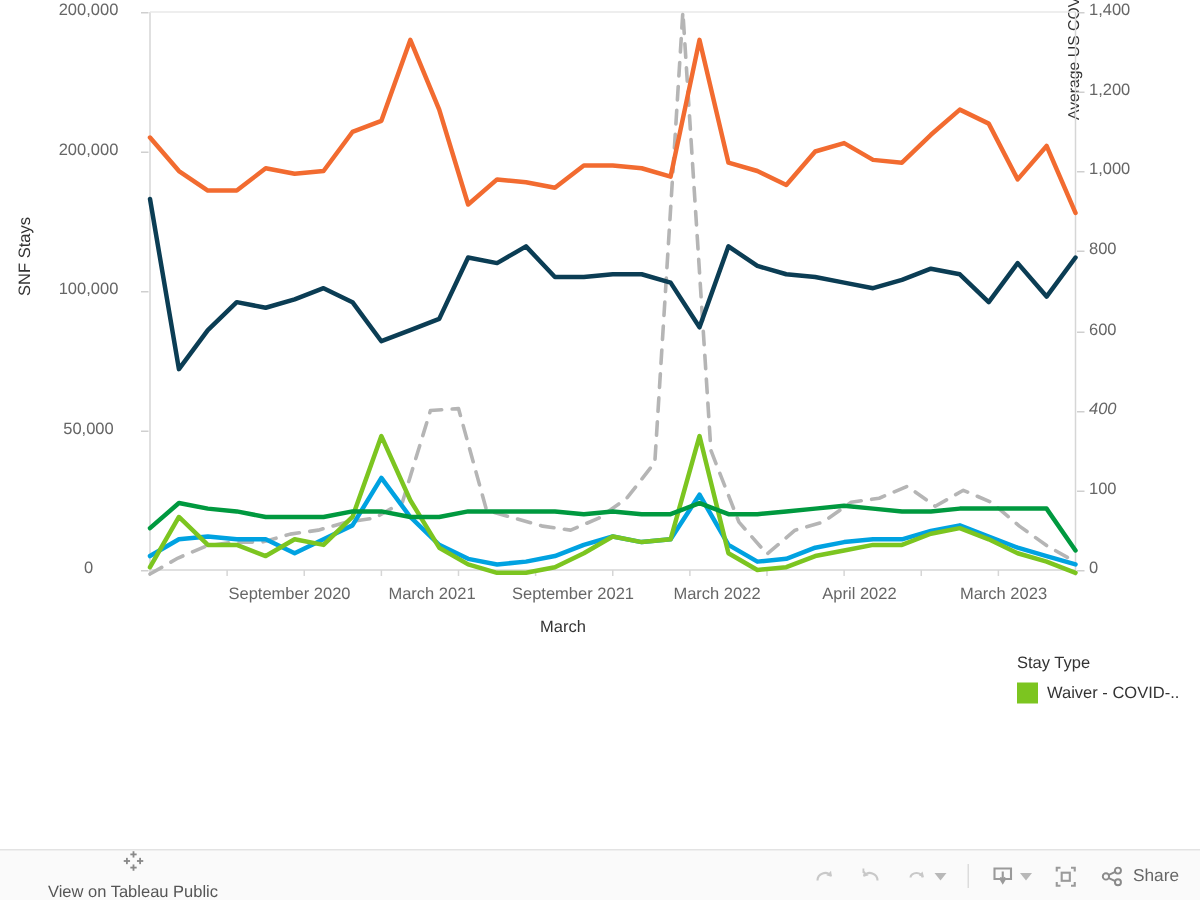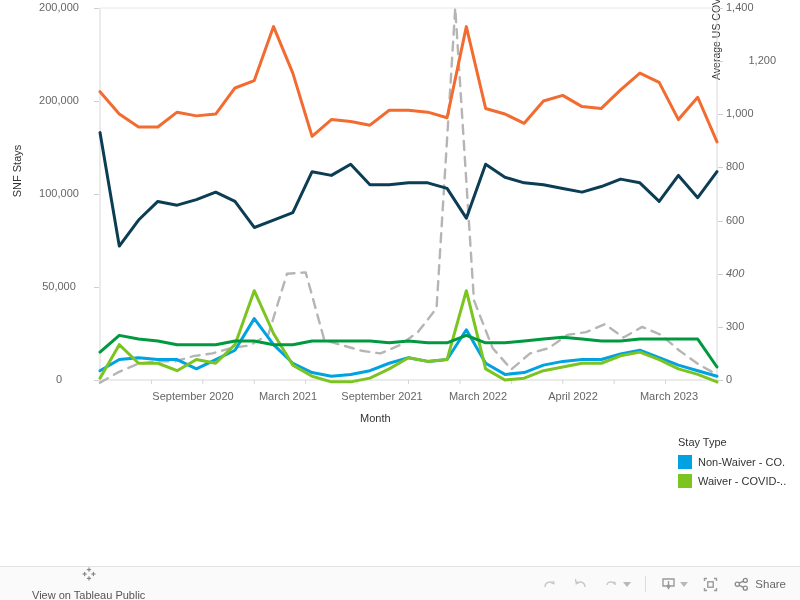"1,200" div.tick-label { text-align: right -> none }
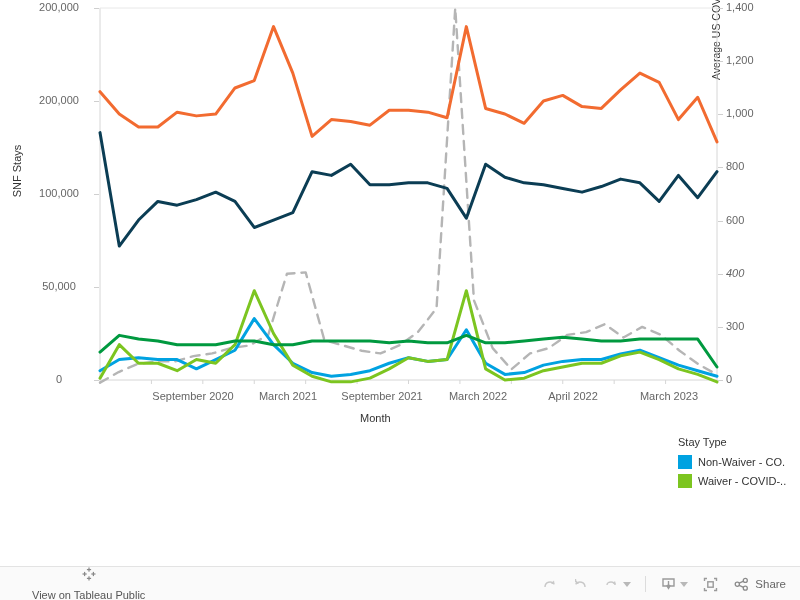"300" div.tick-label { text: 300 -> 100 }
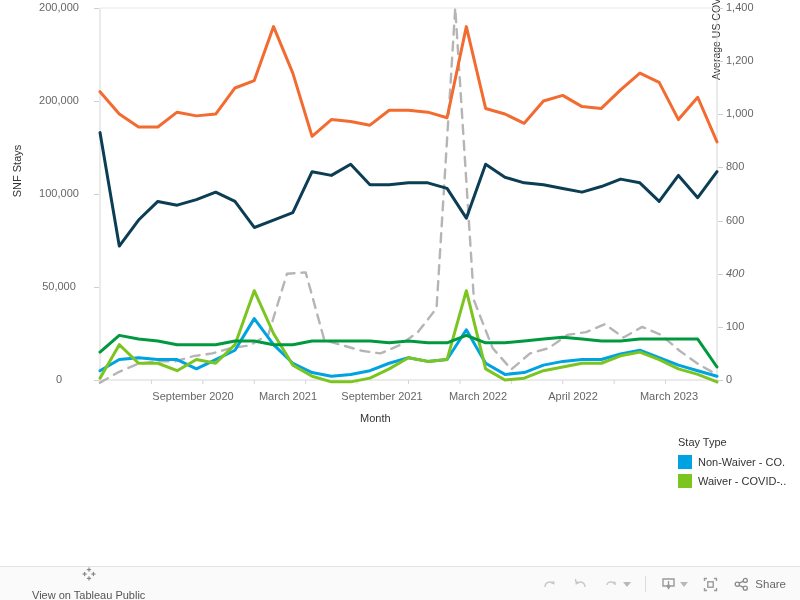"Month" div.axis-title { text: Month -> March }
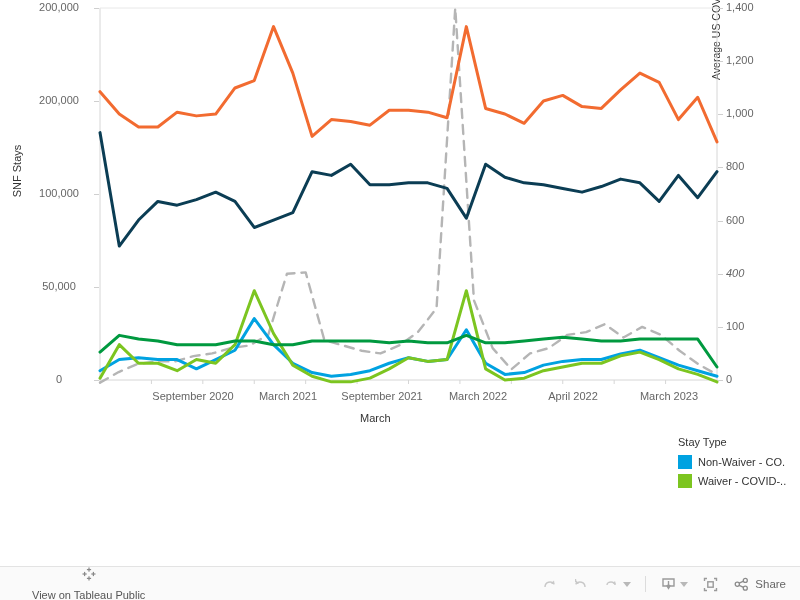"Non-Waiver - CO." div.legend-row { html: <div> <span></span> <span>Non-Waiver - CO.</span> </div> -> none }
